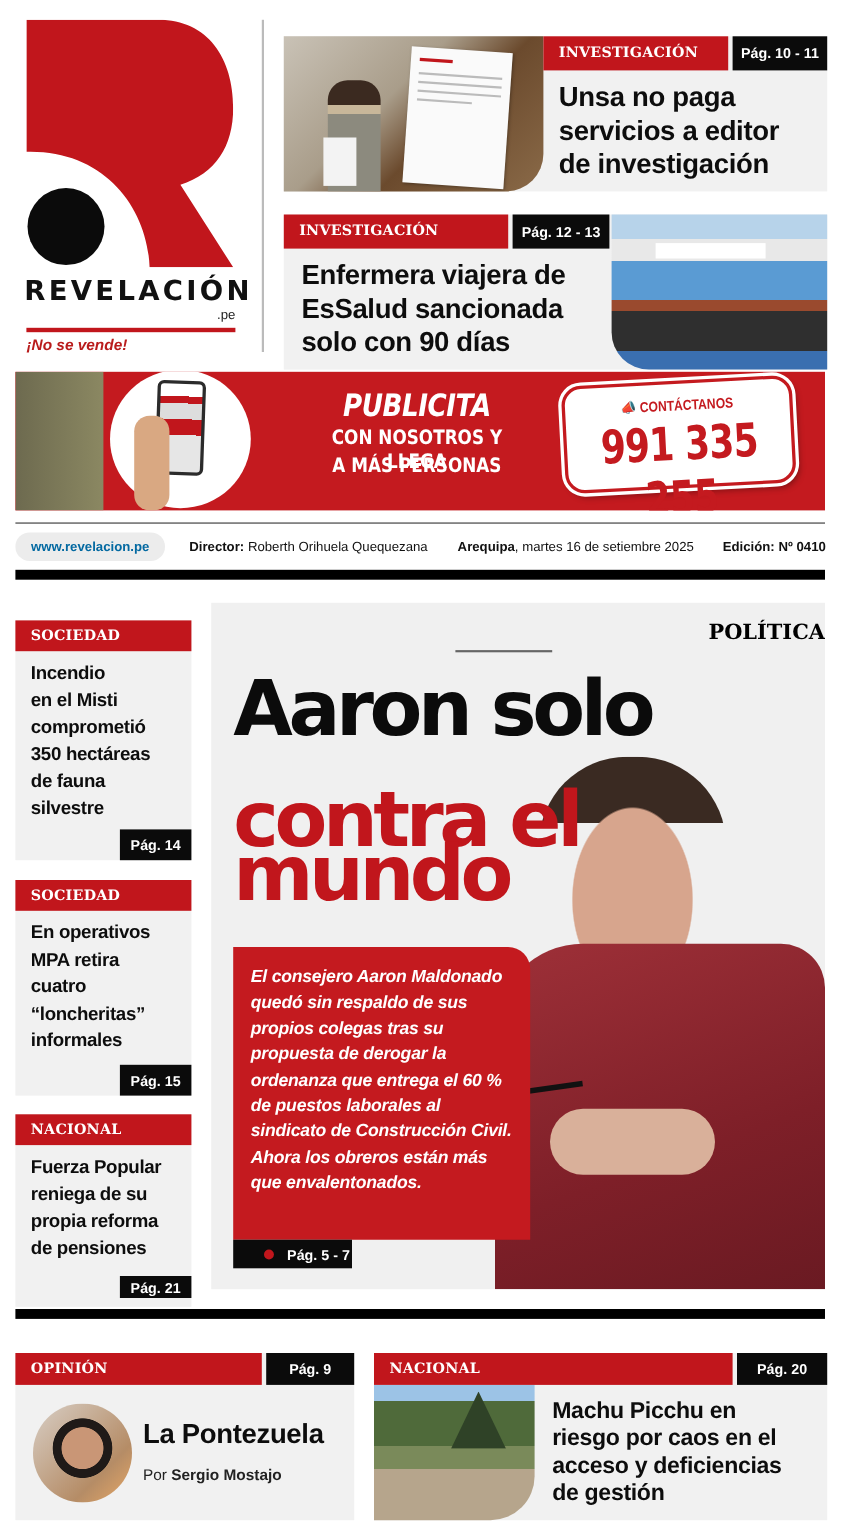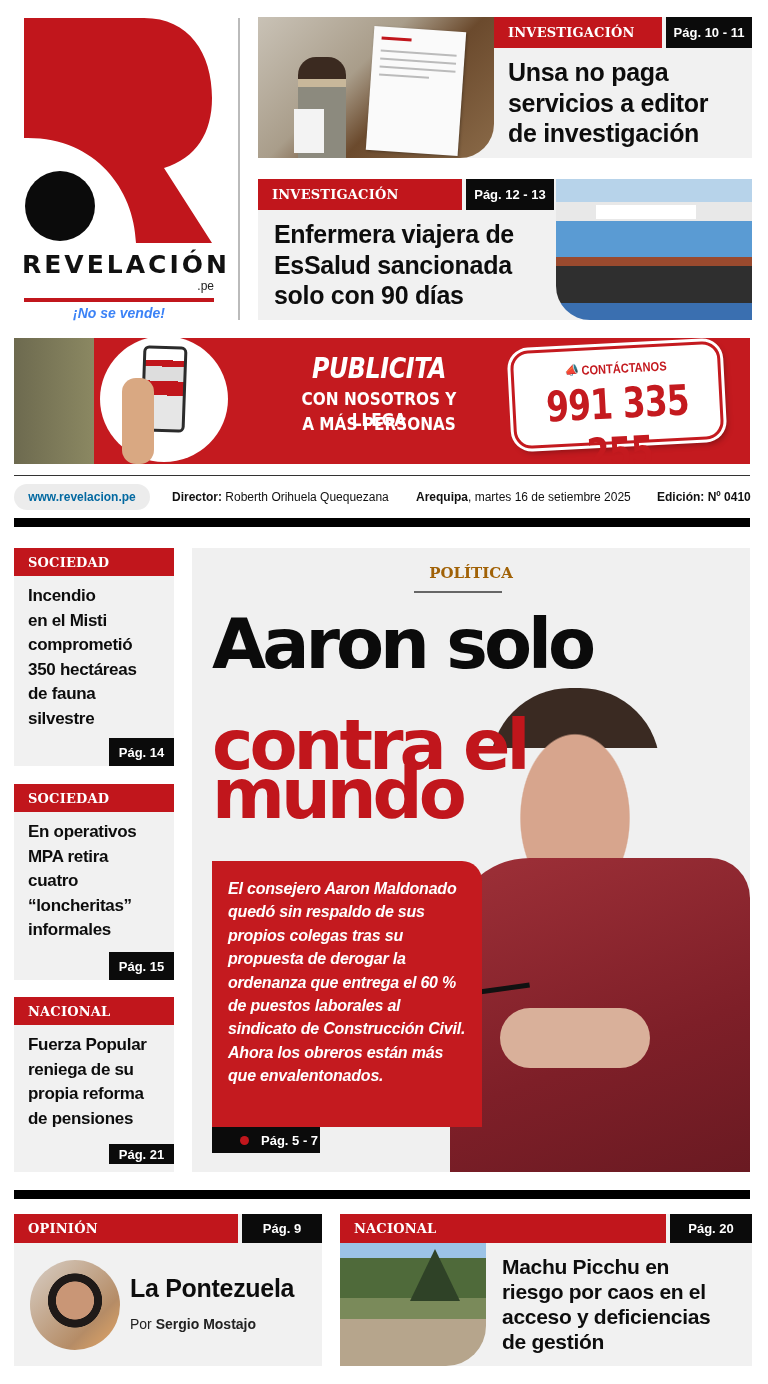"INVESTIGACIÓN" .grey-card { margin-top: none -> 16px }
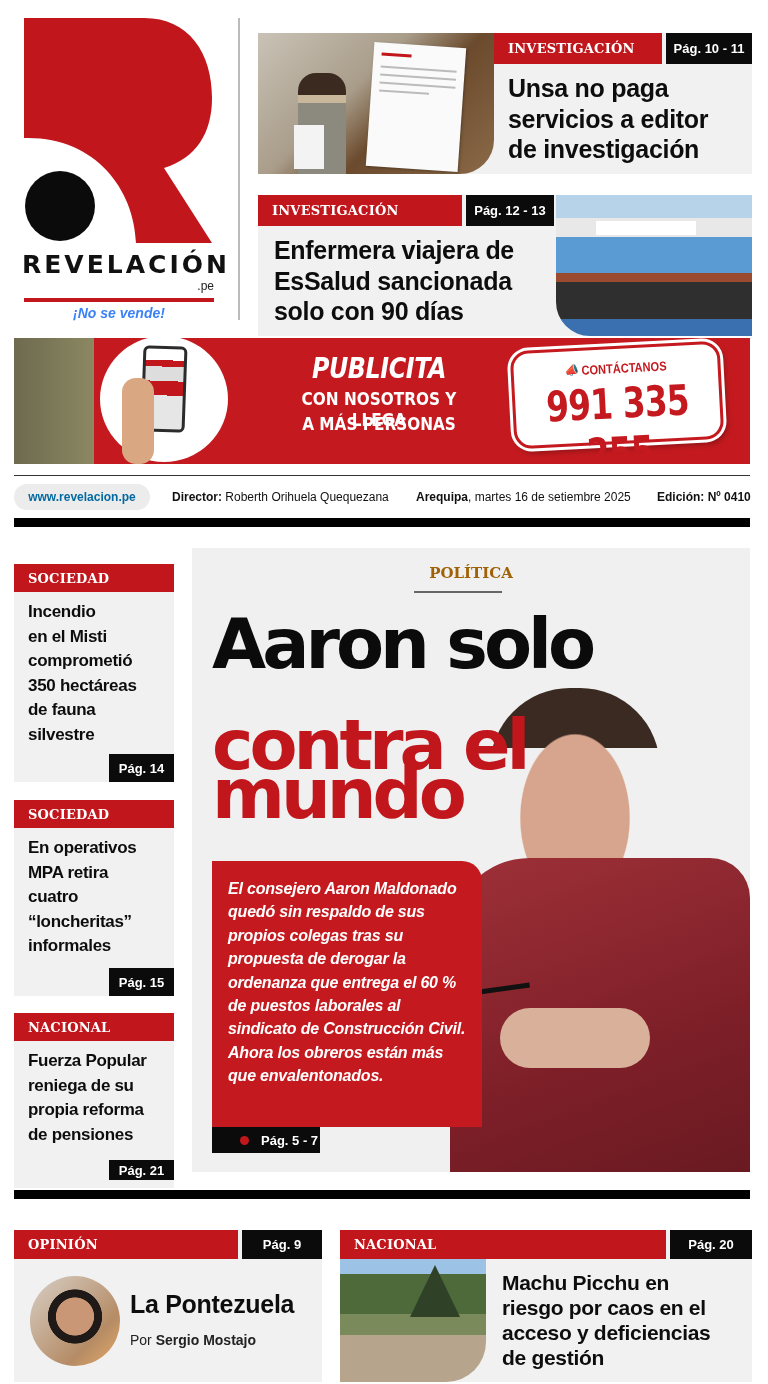"¡No se vende!" #brand-slogan { color: #3b82f6 -> #b91c1c; text-align: center -> left }
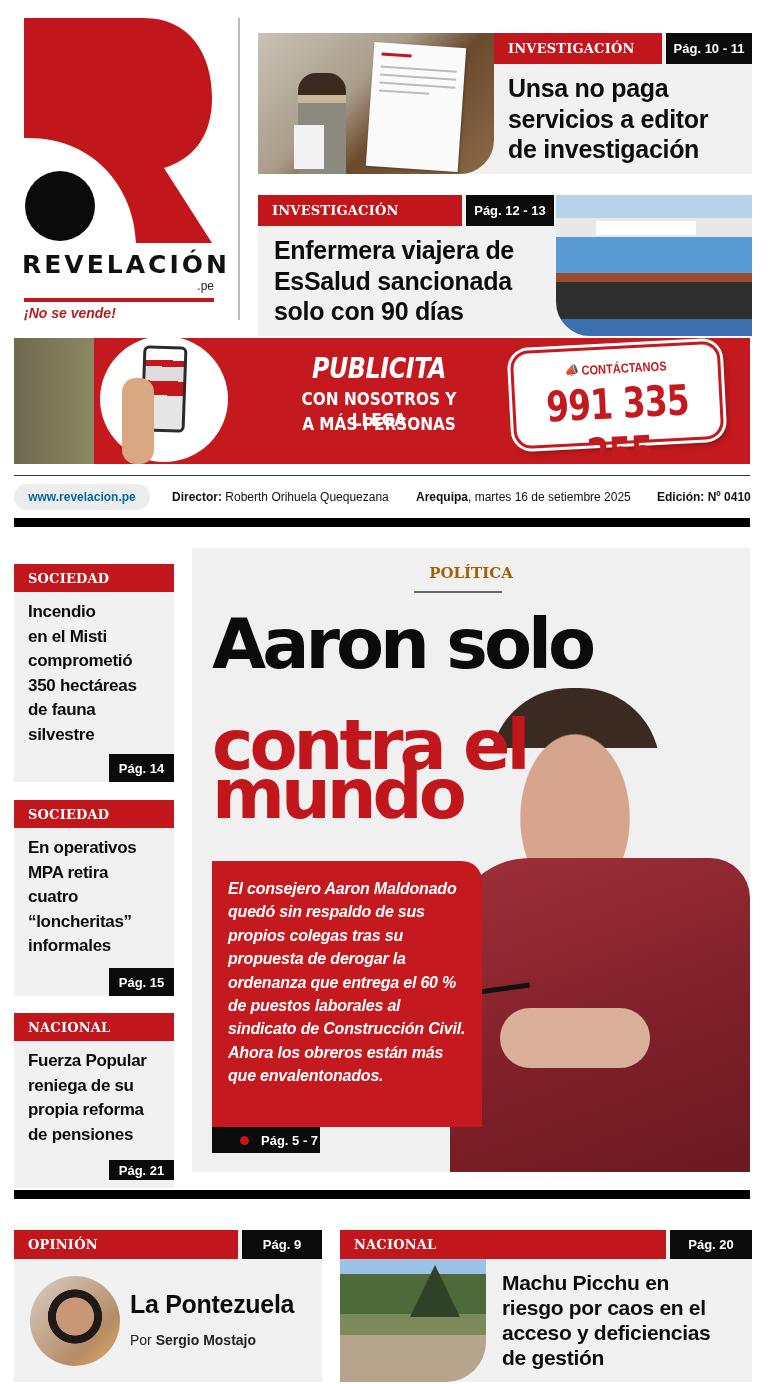"POLÍTICA" #main-section { color: #a16207 -> #000000; font-size: 15px -> 19px; text-align: center -> right }
